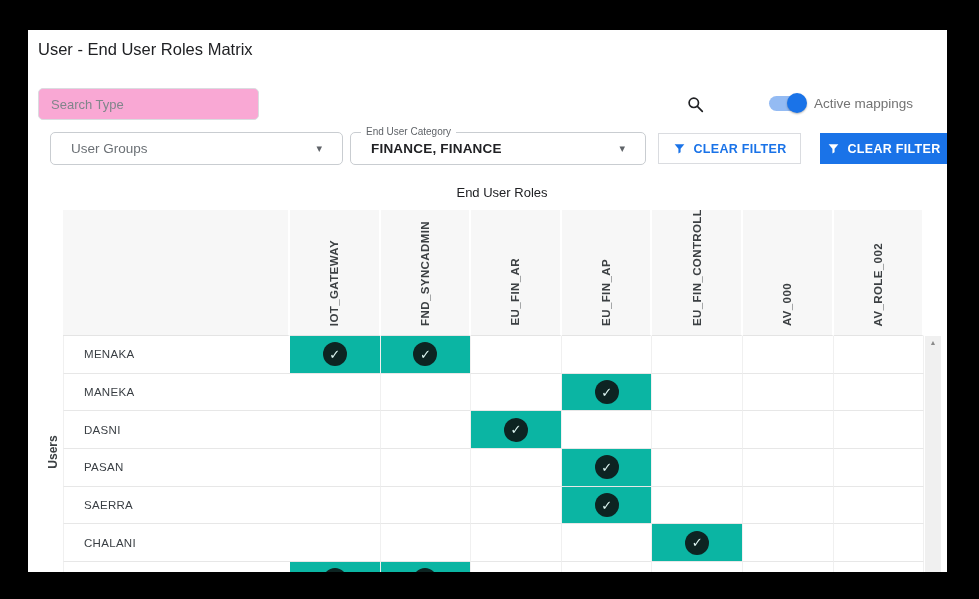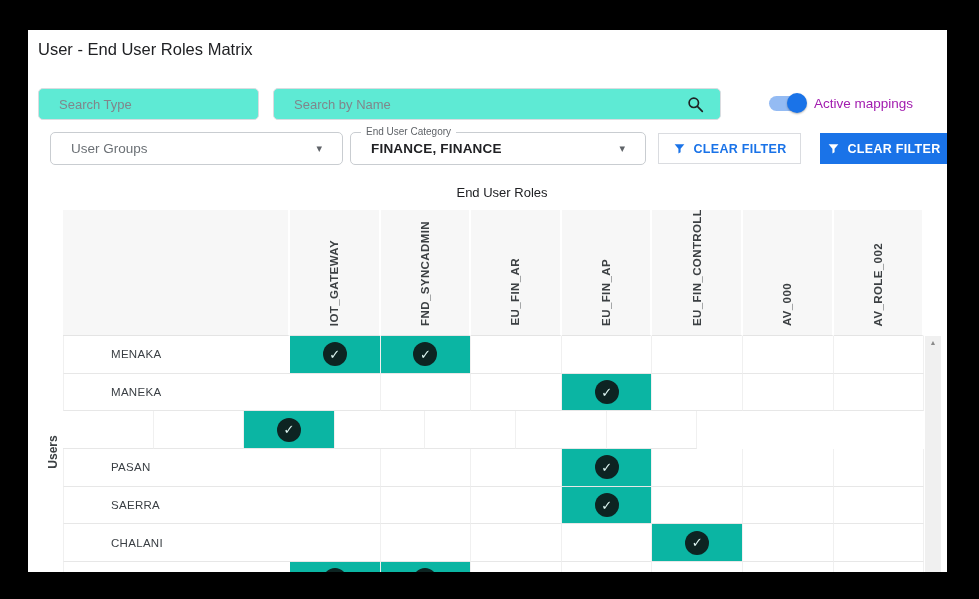"Search Type" .text-input { background: #5eead4 -> #f9a8d4; padding: 0 34px 0 20px -> 0 34px 0 12px }
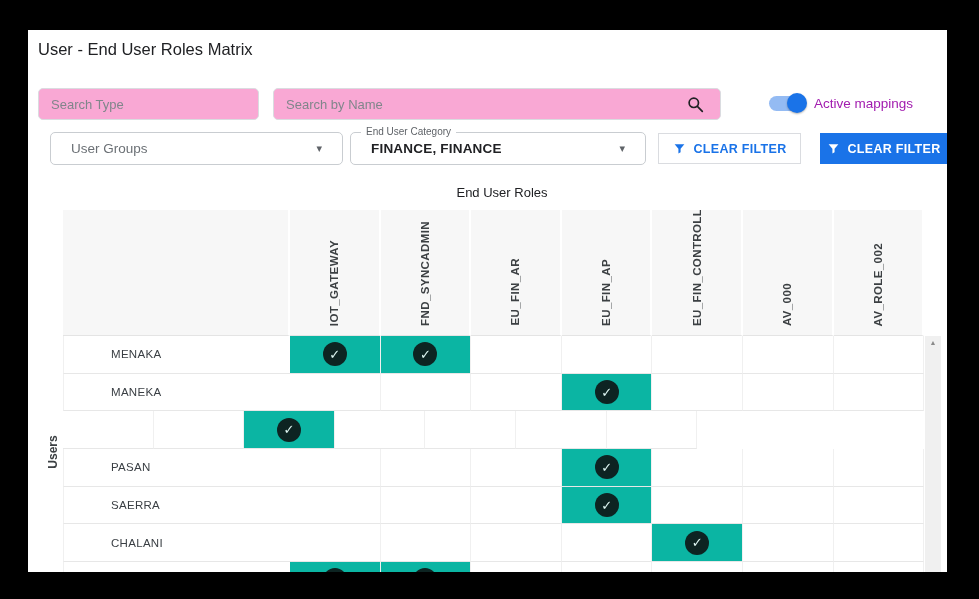"Search by Name" input.text-input { html: <input> -> none }
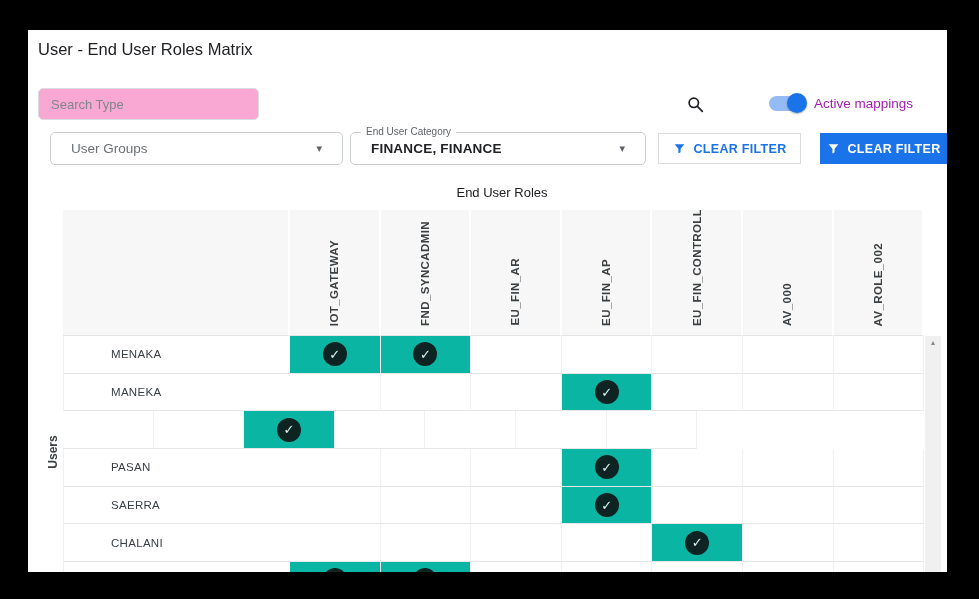"Active mappings" .toggle-label { color: #a21caf -> #737373 }
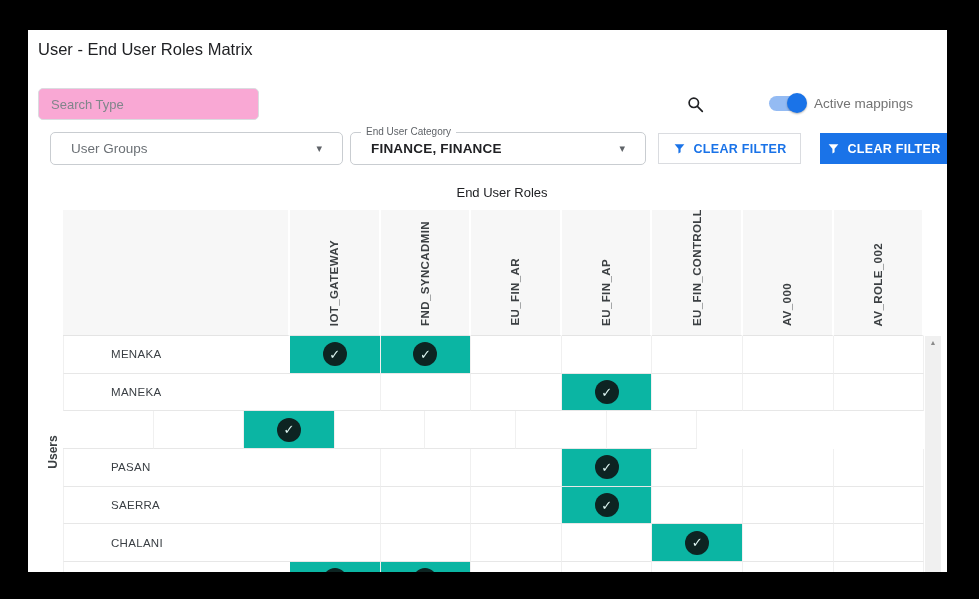"MENAKA" .row-label { padding-left: 47px -> 20px }
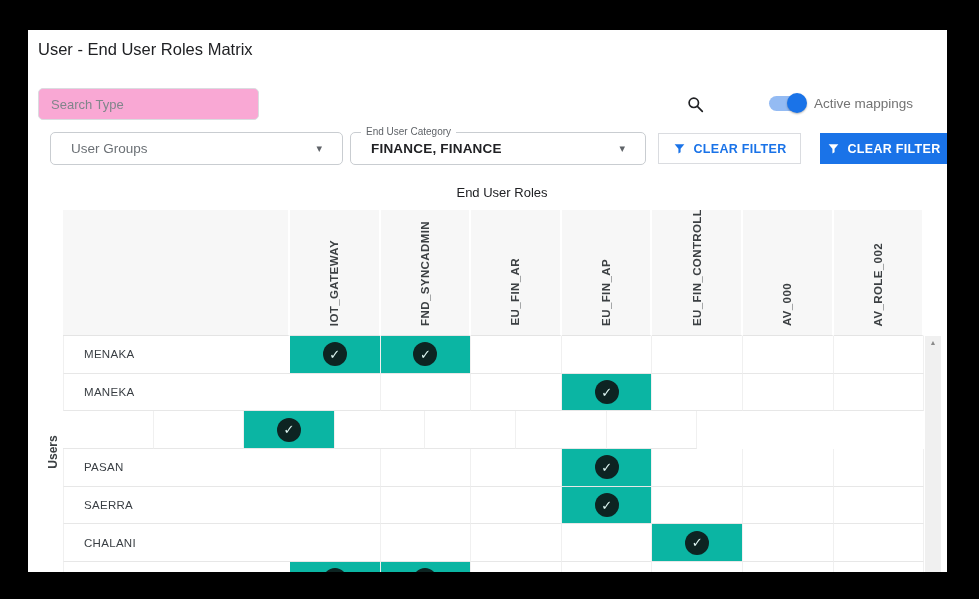"DASNI" div.row-label { html: none -> <div>DASNI</div> }
